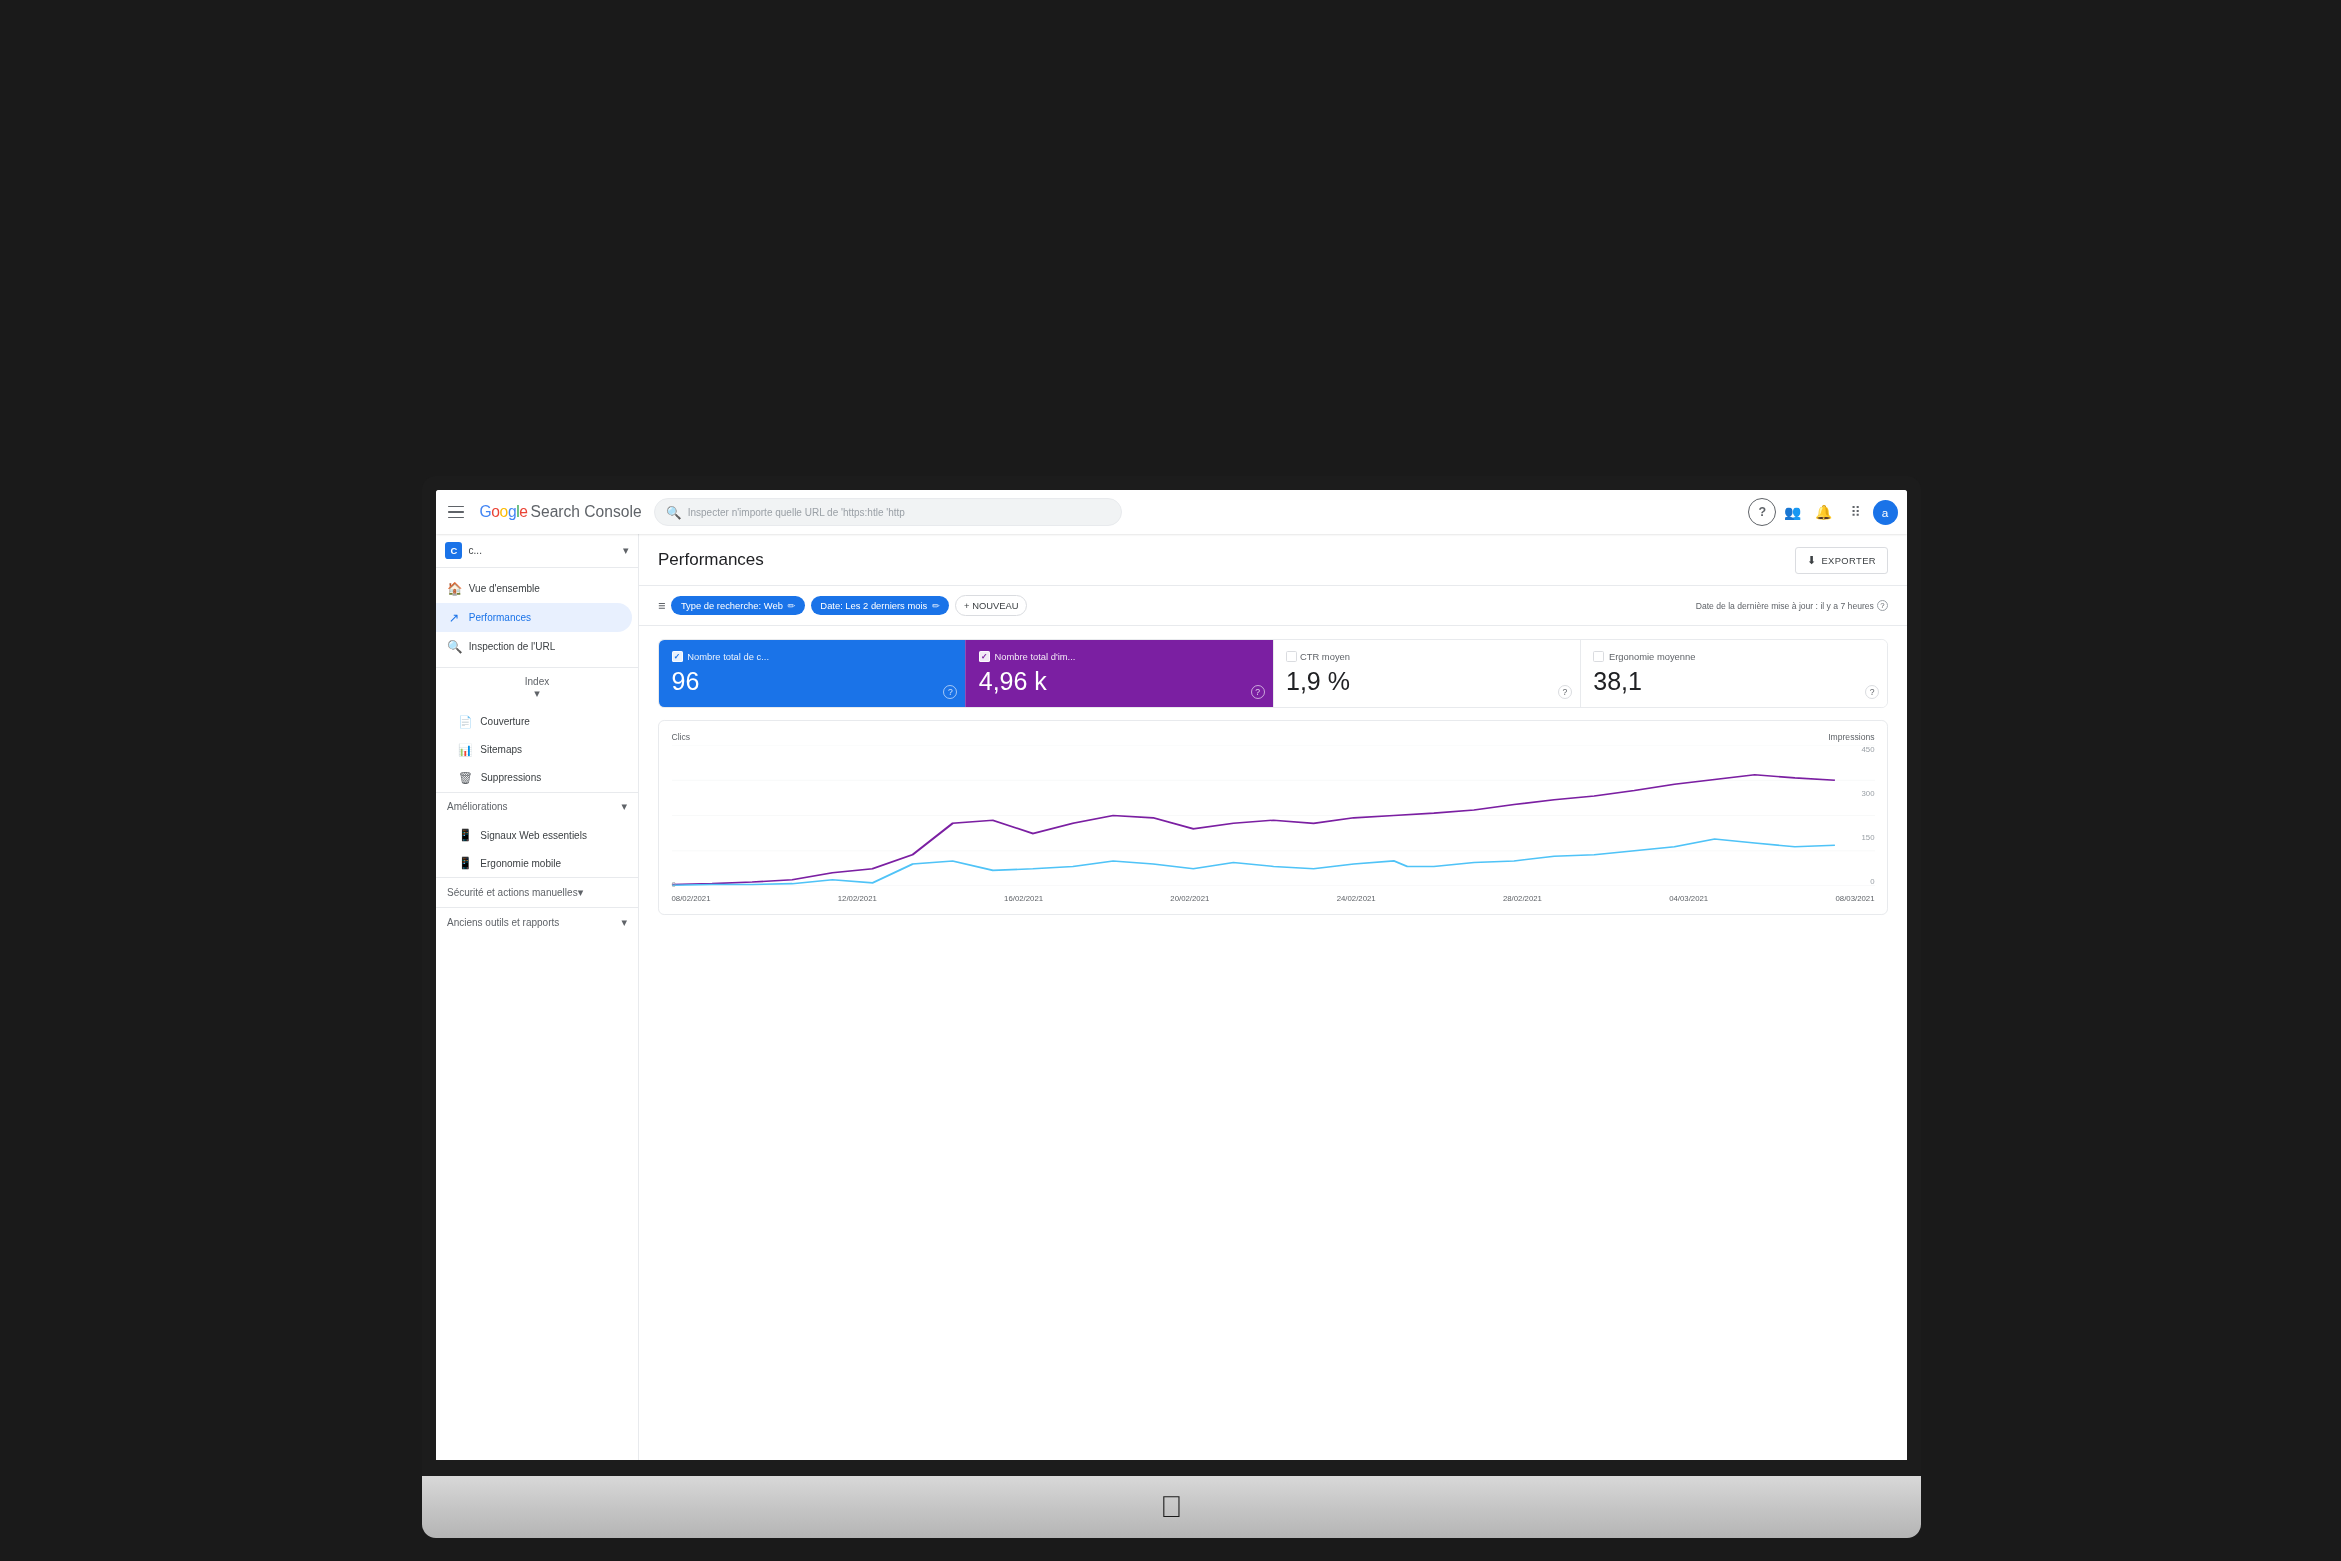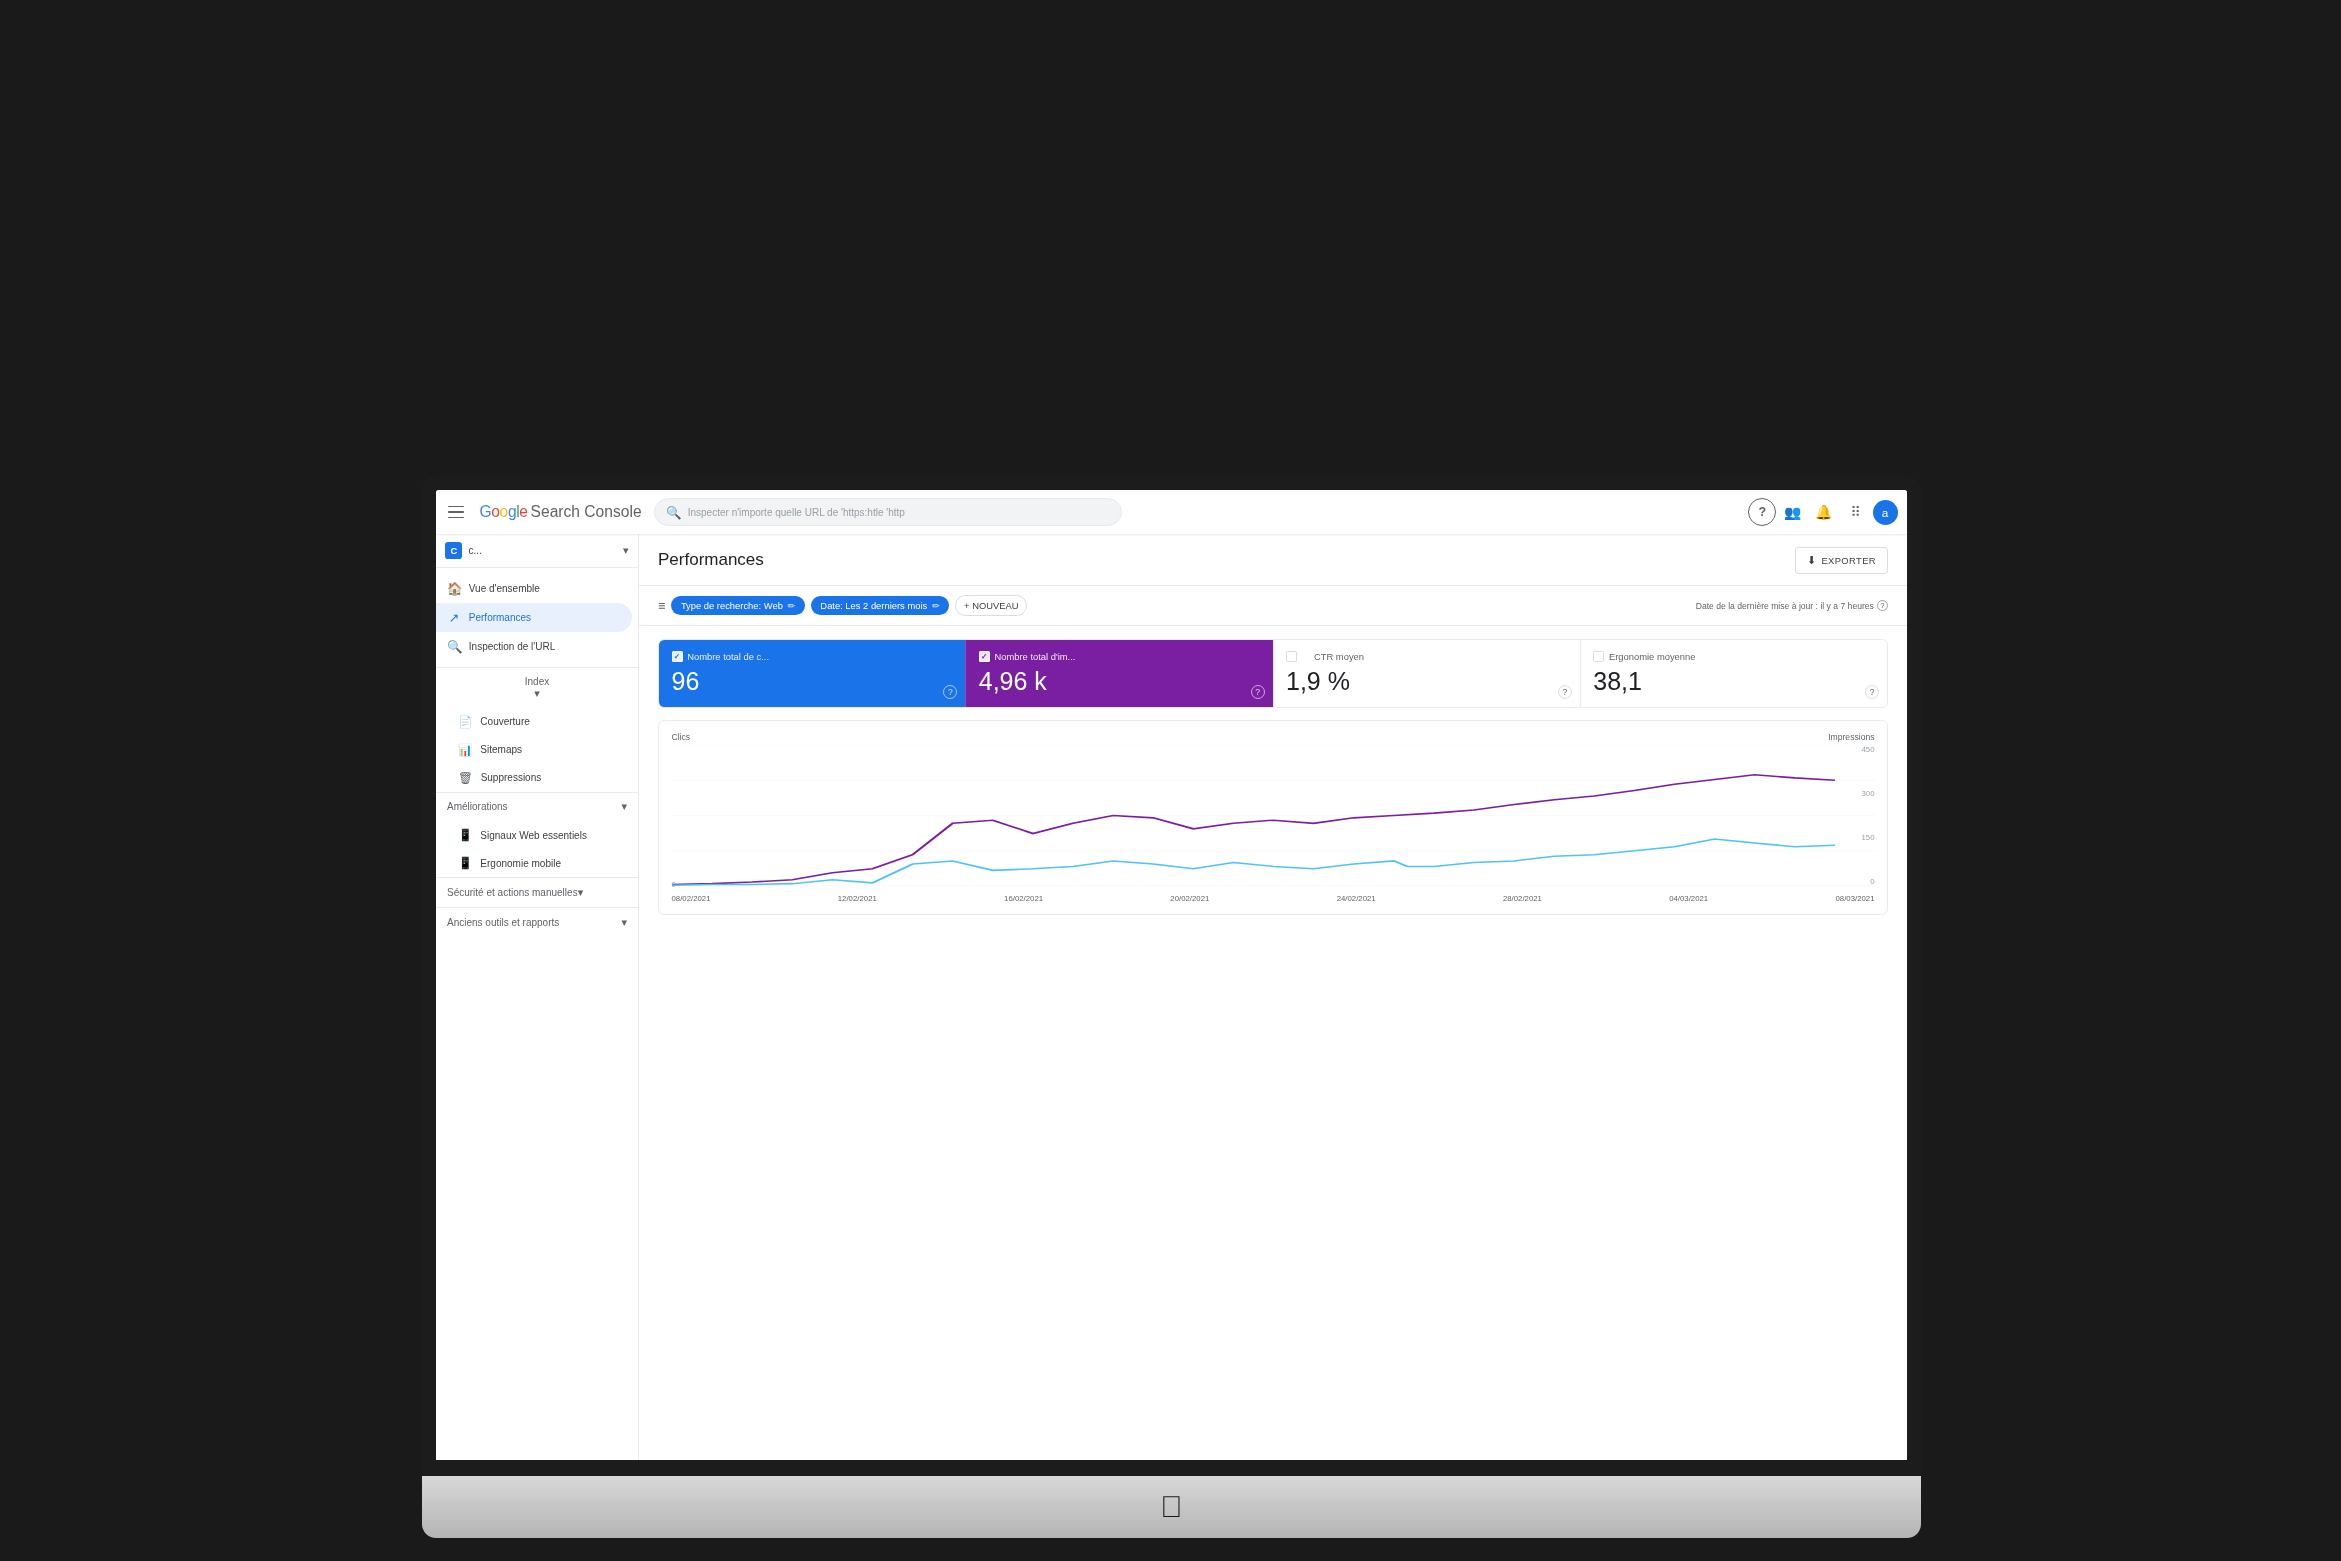"CTR moyen" div { gap: 17px -> 3px }
